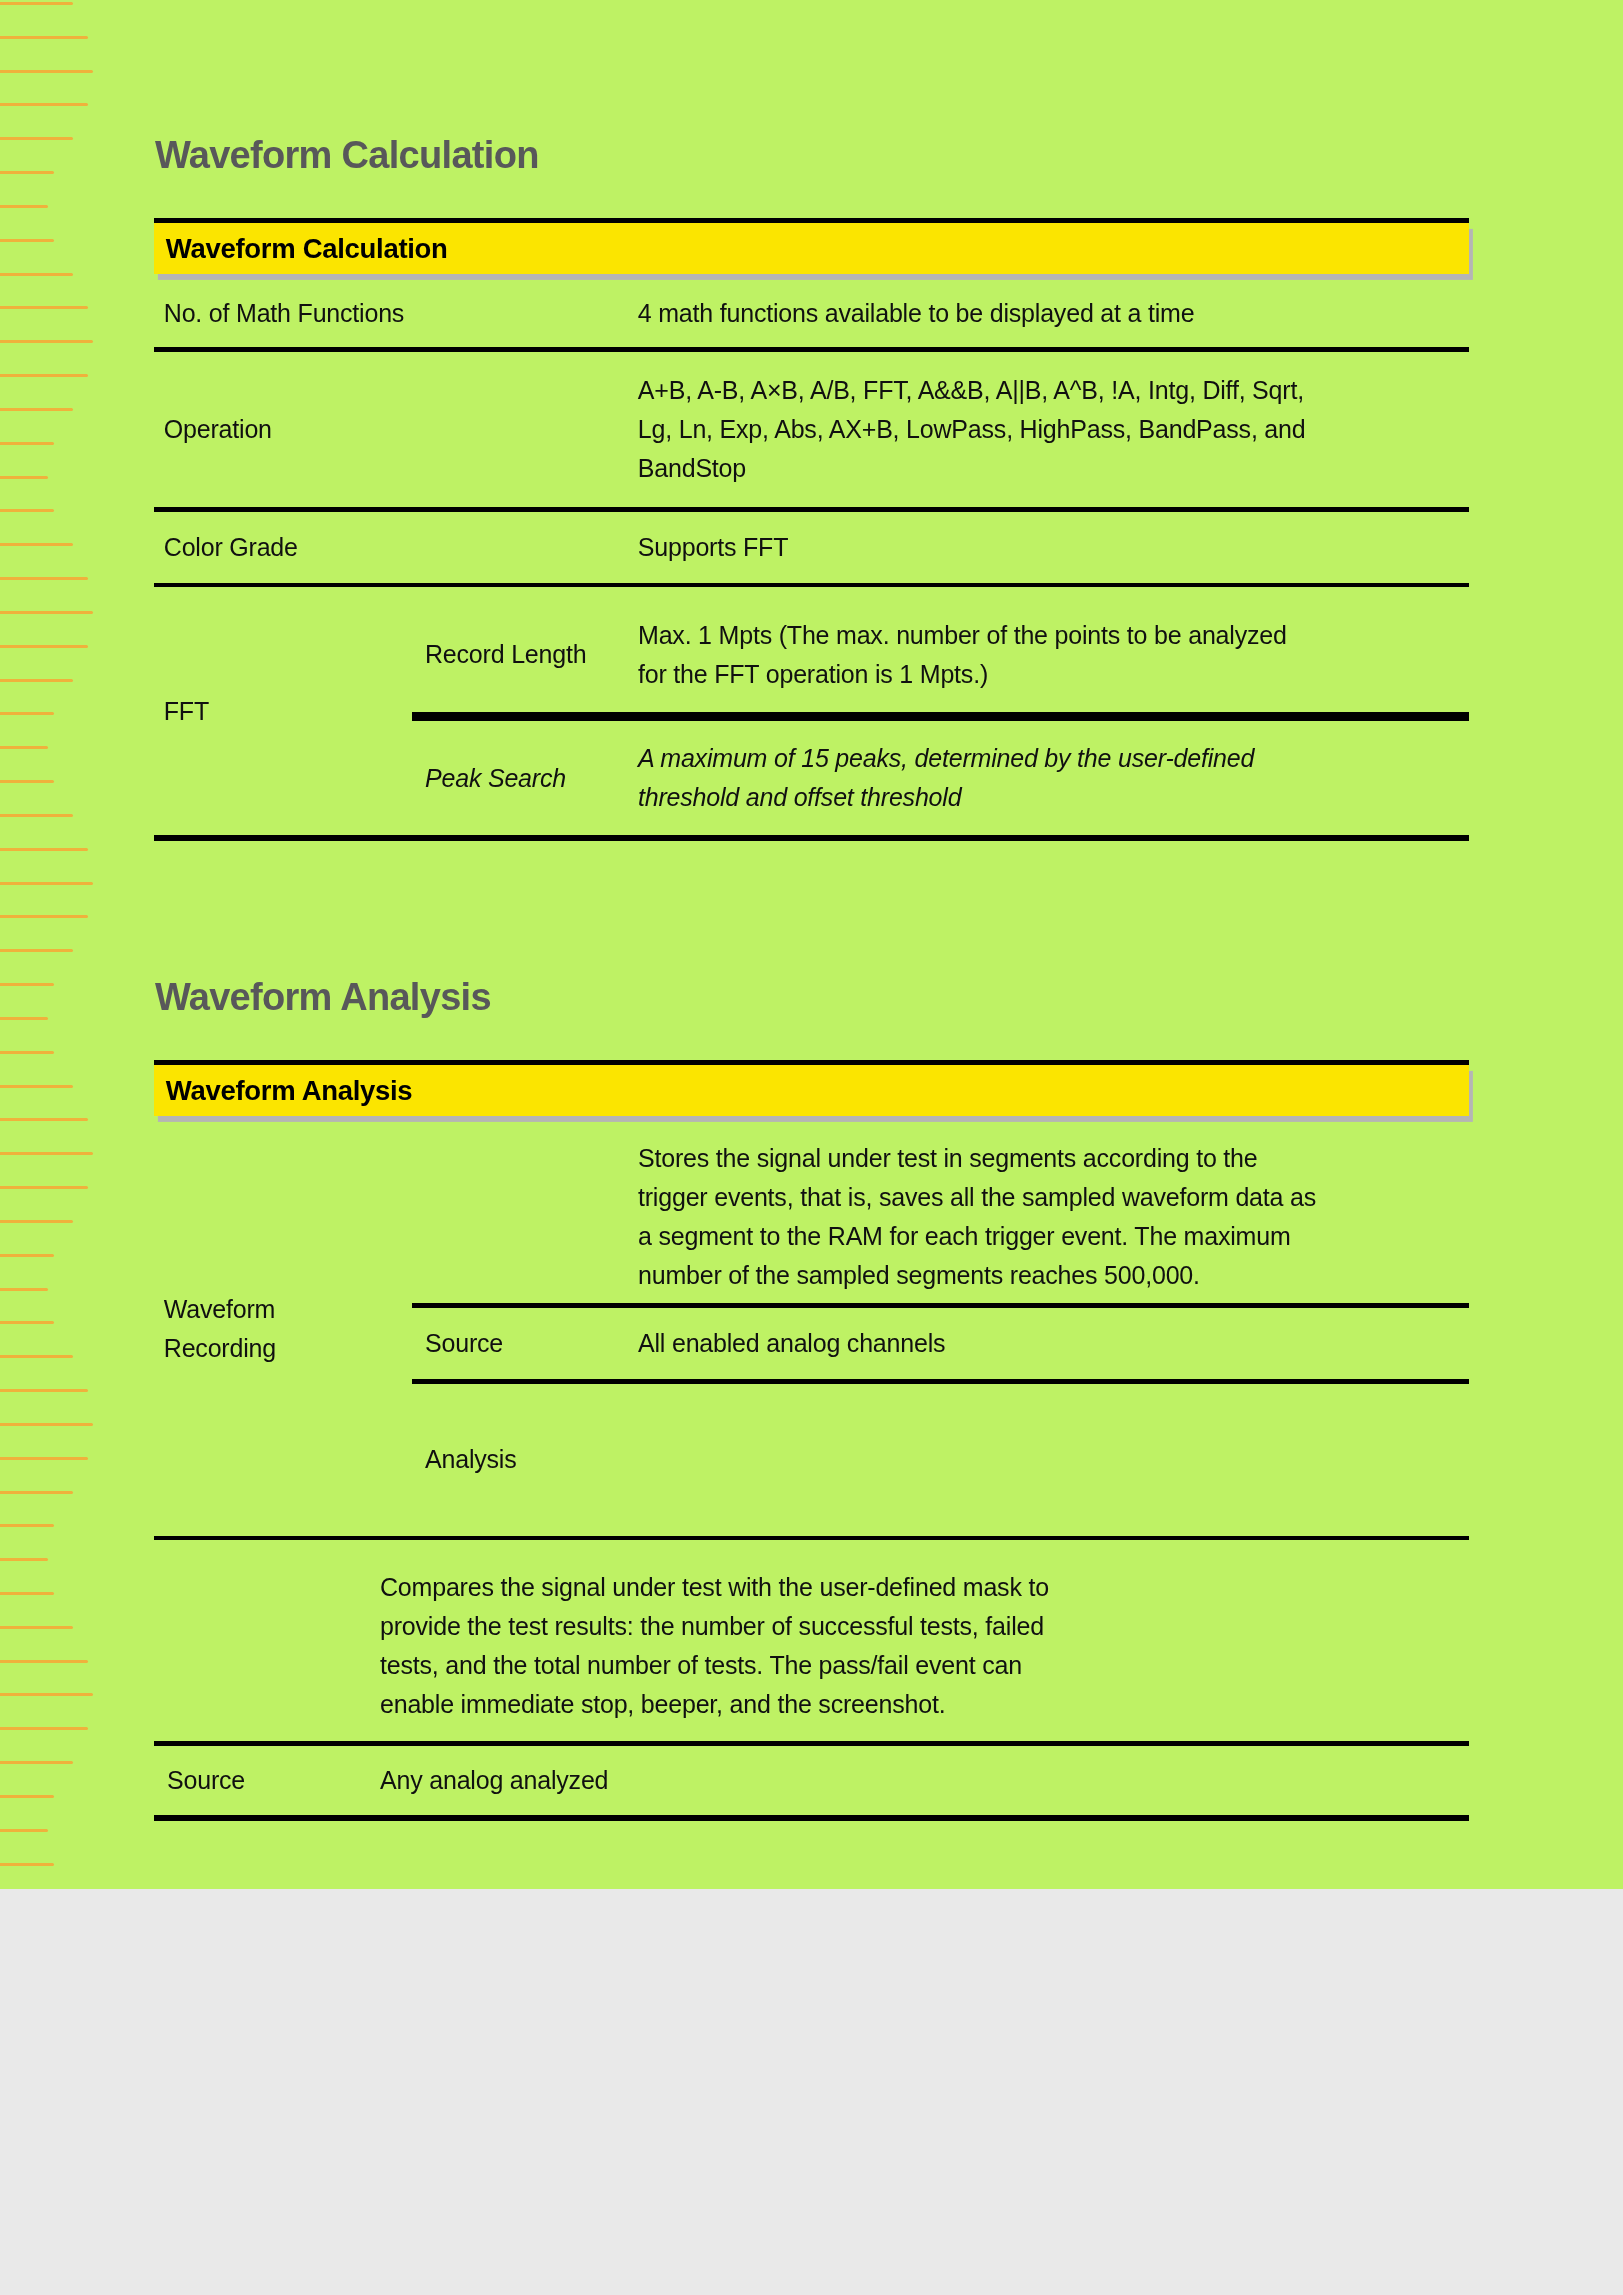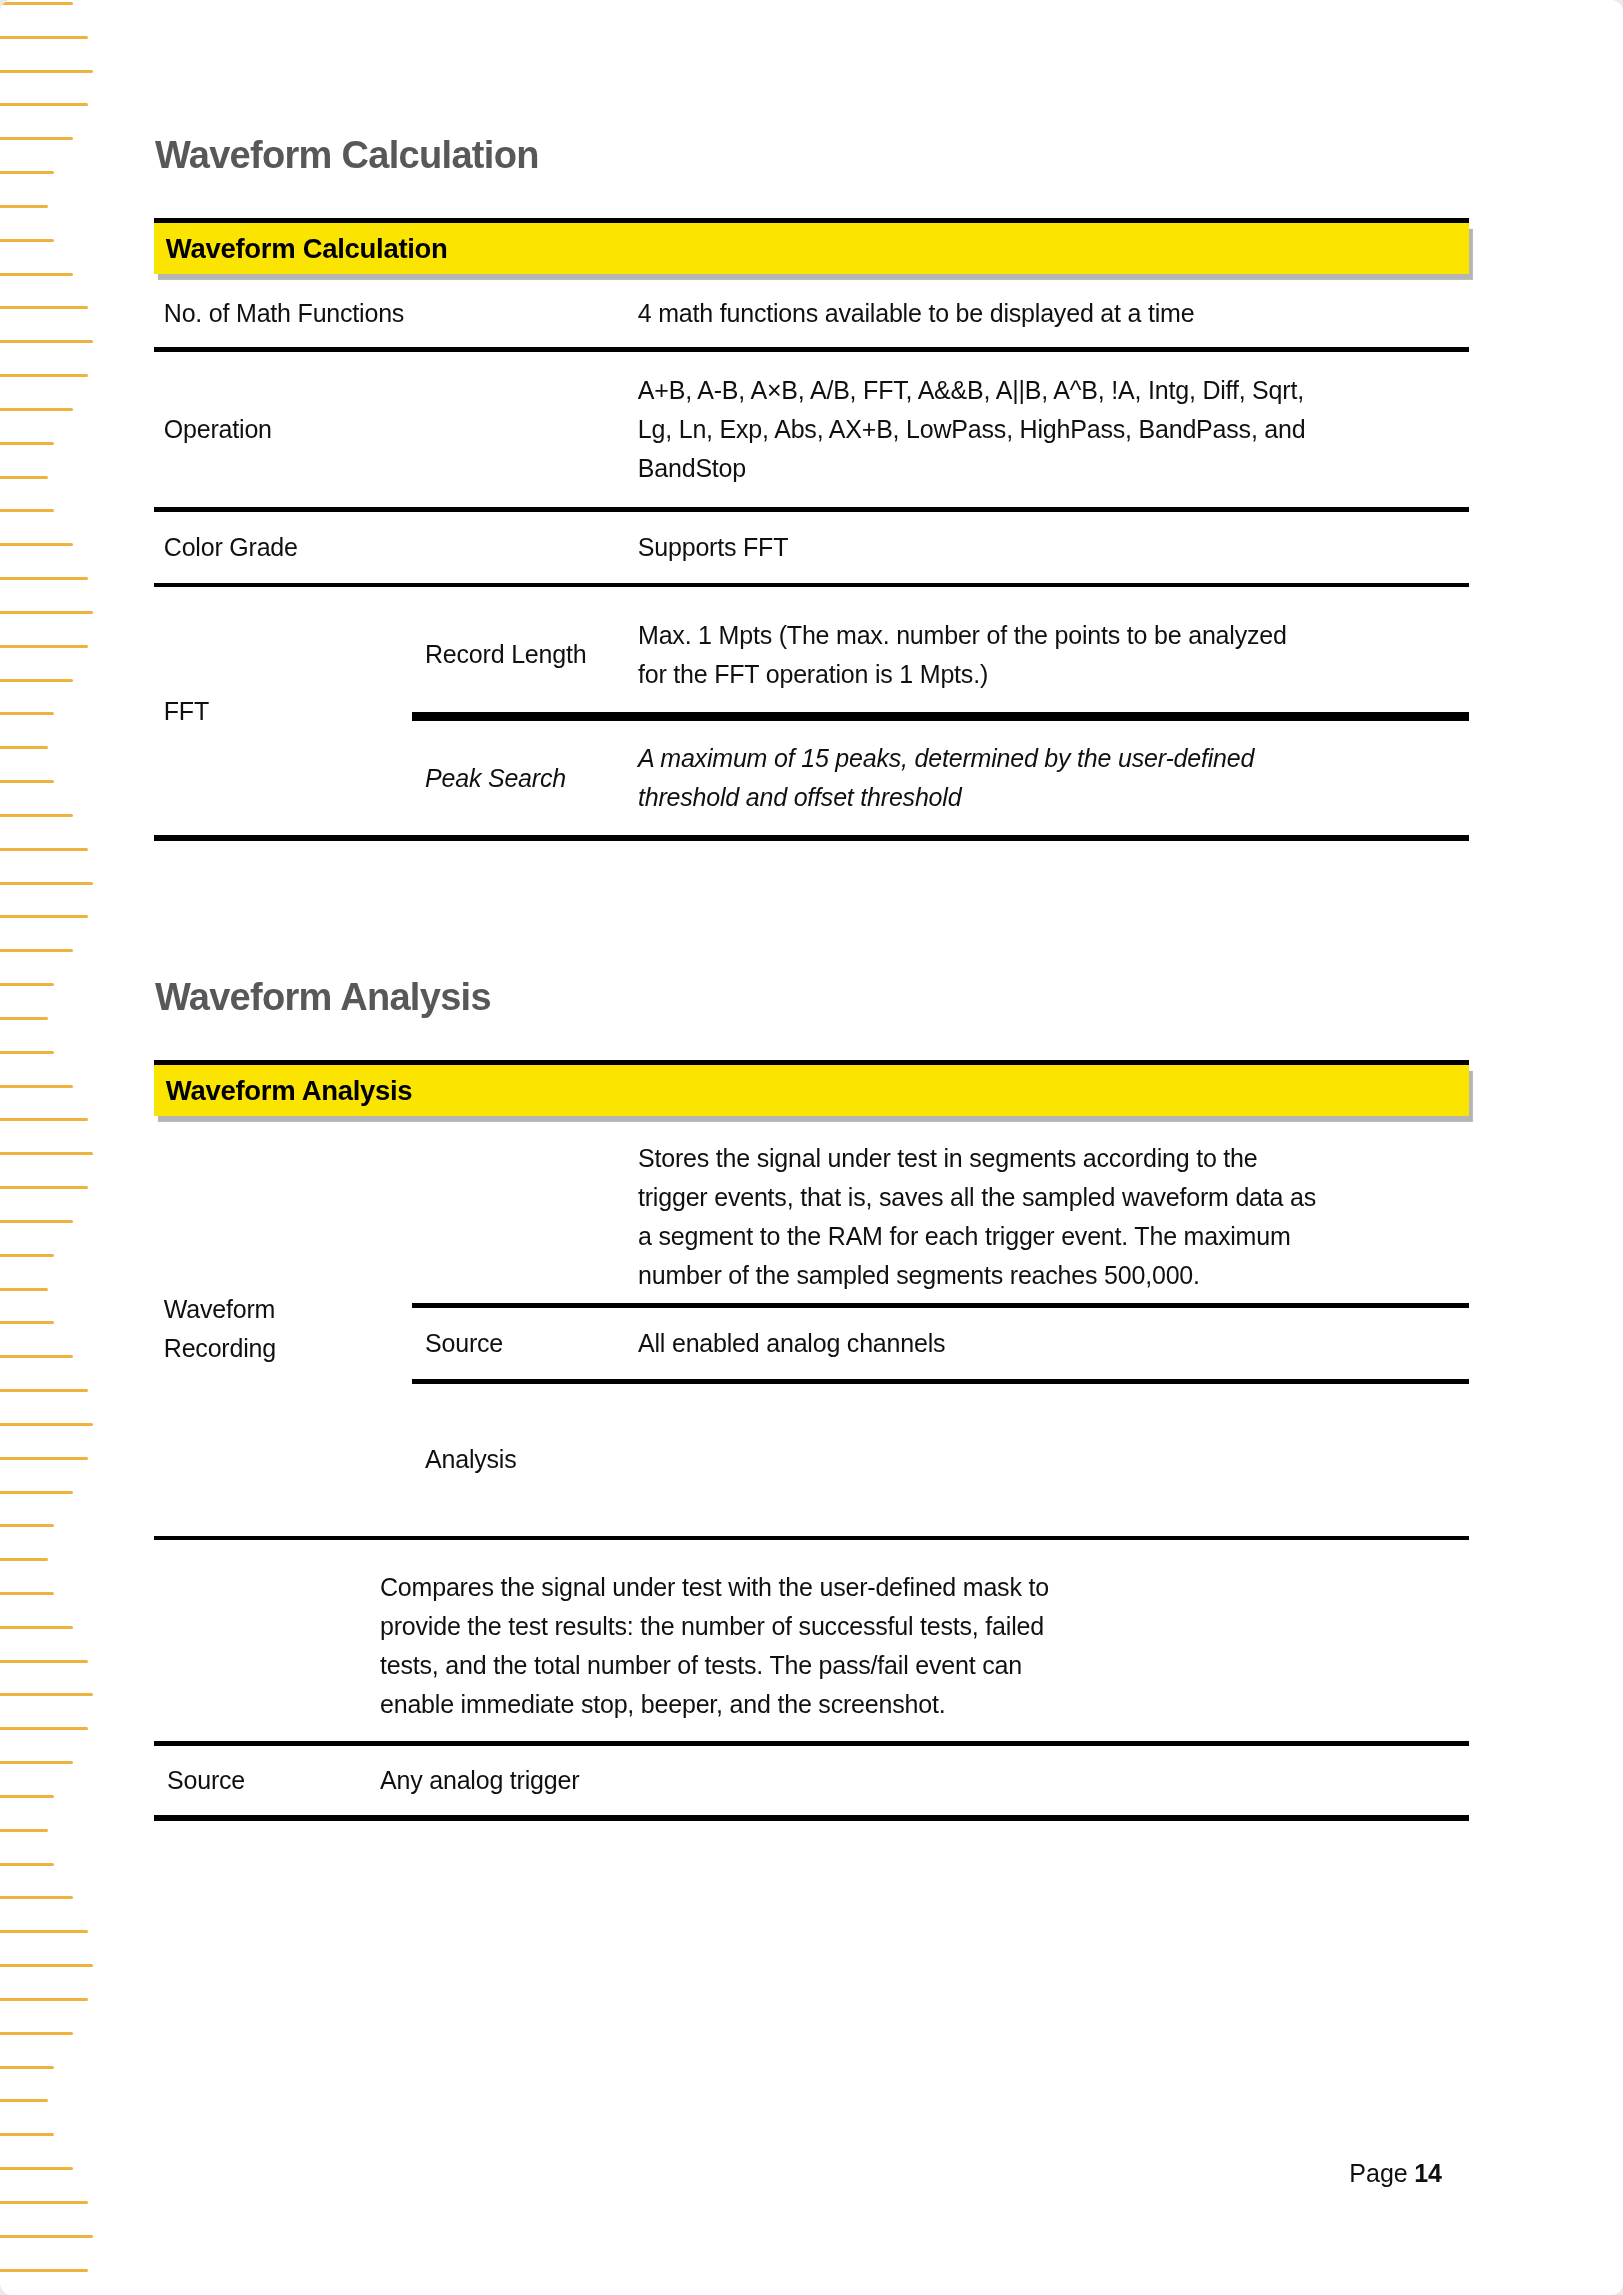"Waveform Calculation" .page { background: #ffffff -> #bef264; border-radius: 12px -> none; height: 2295px -> 1889px }
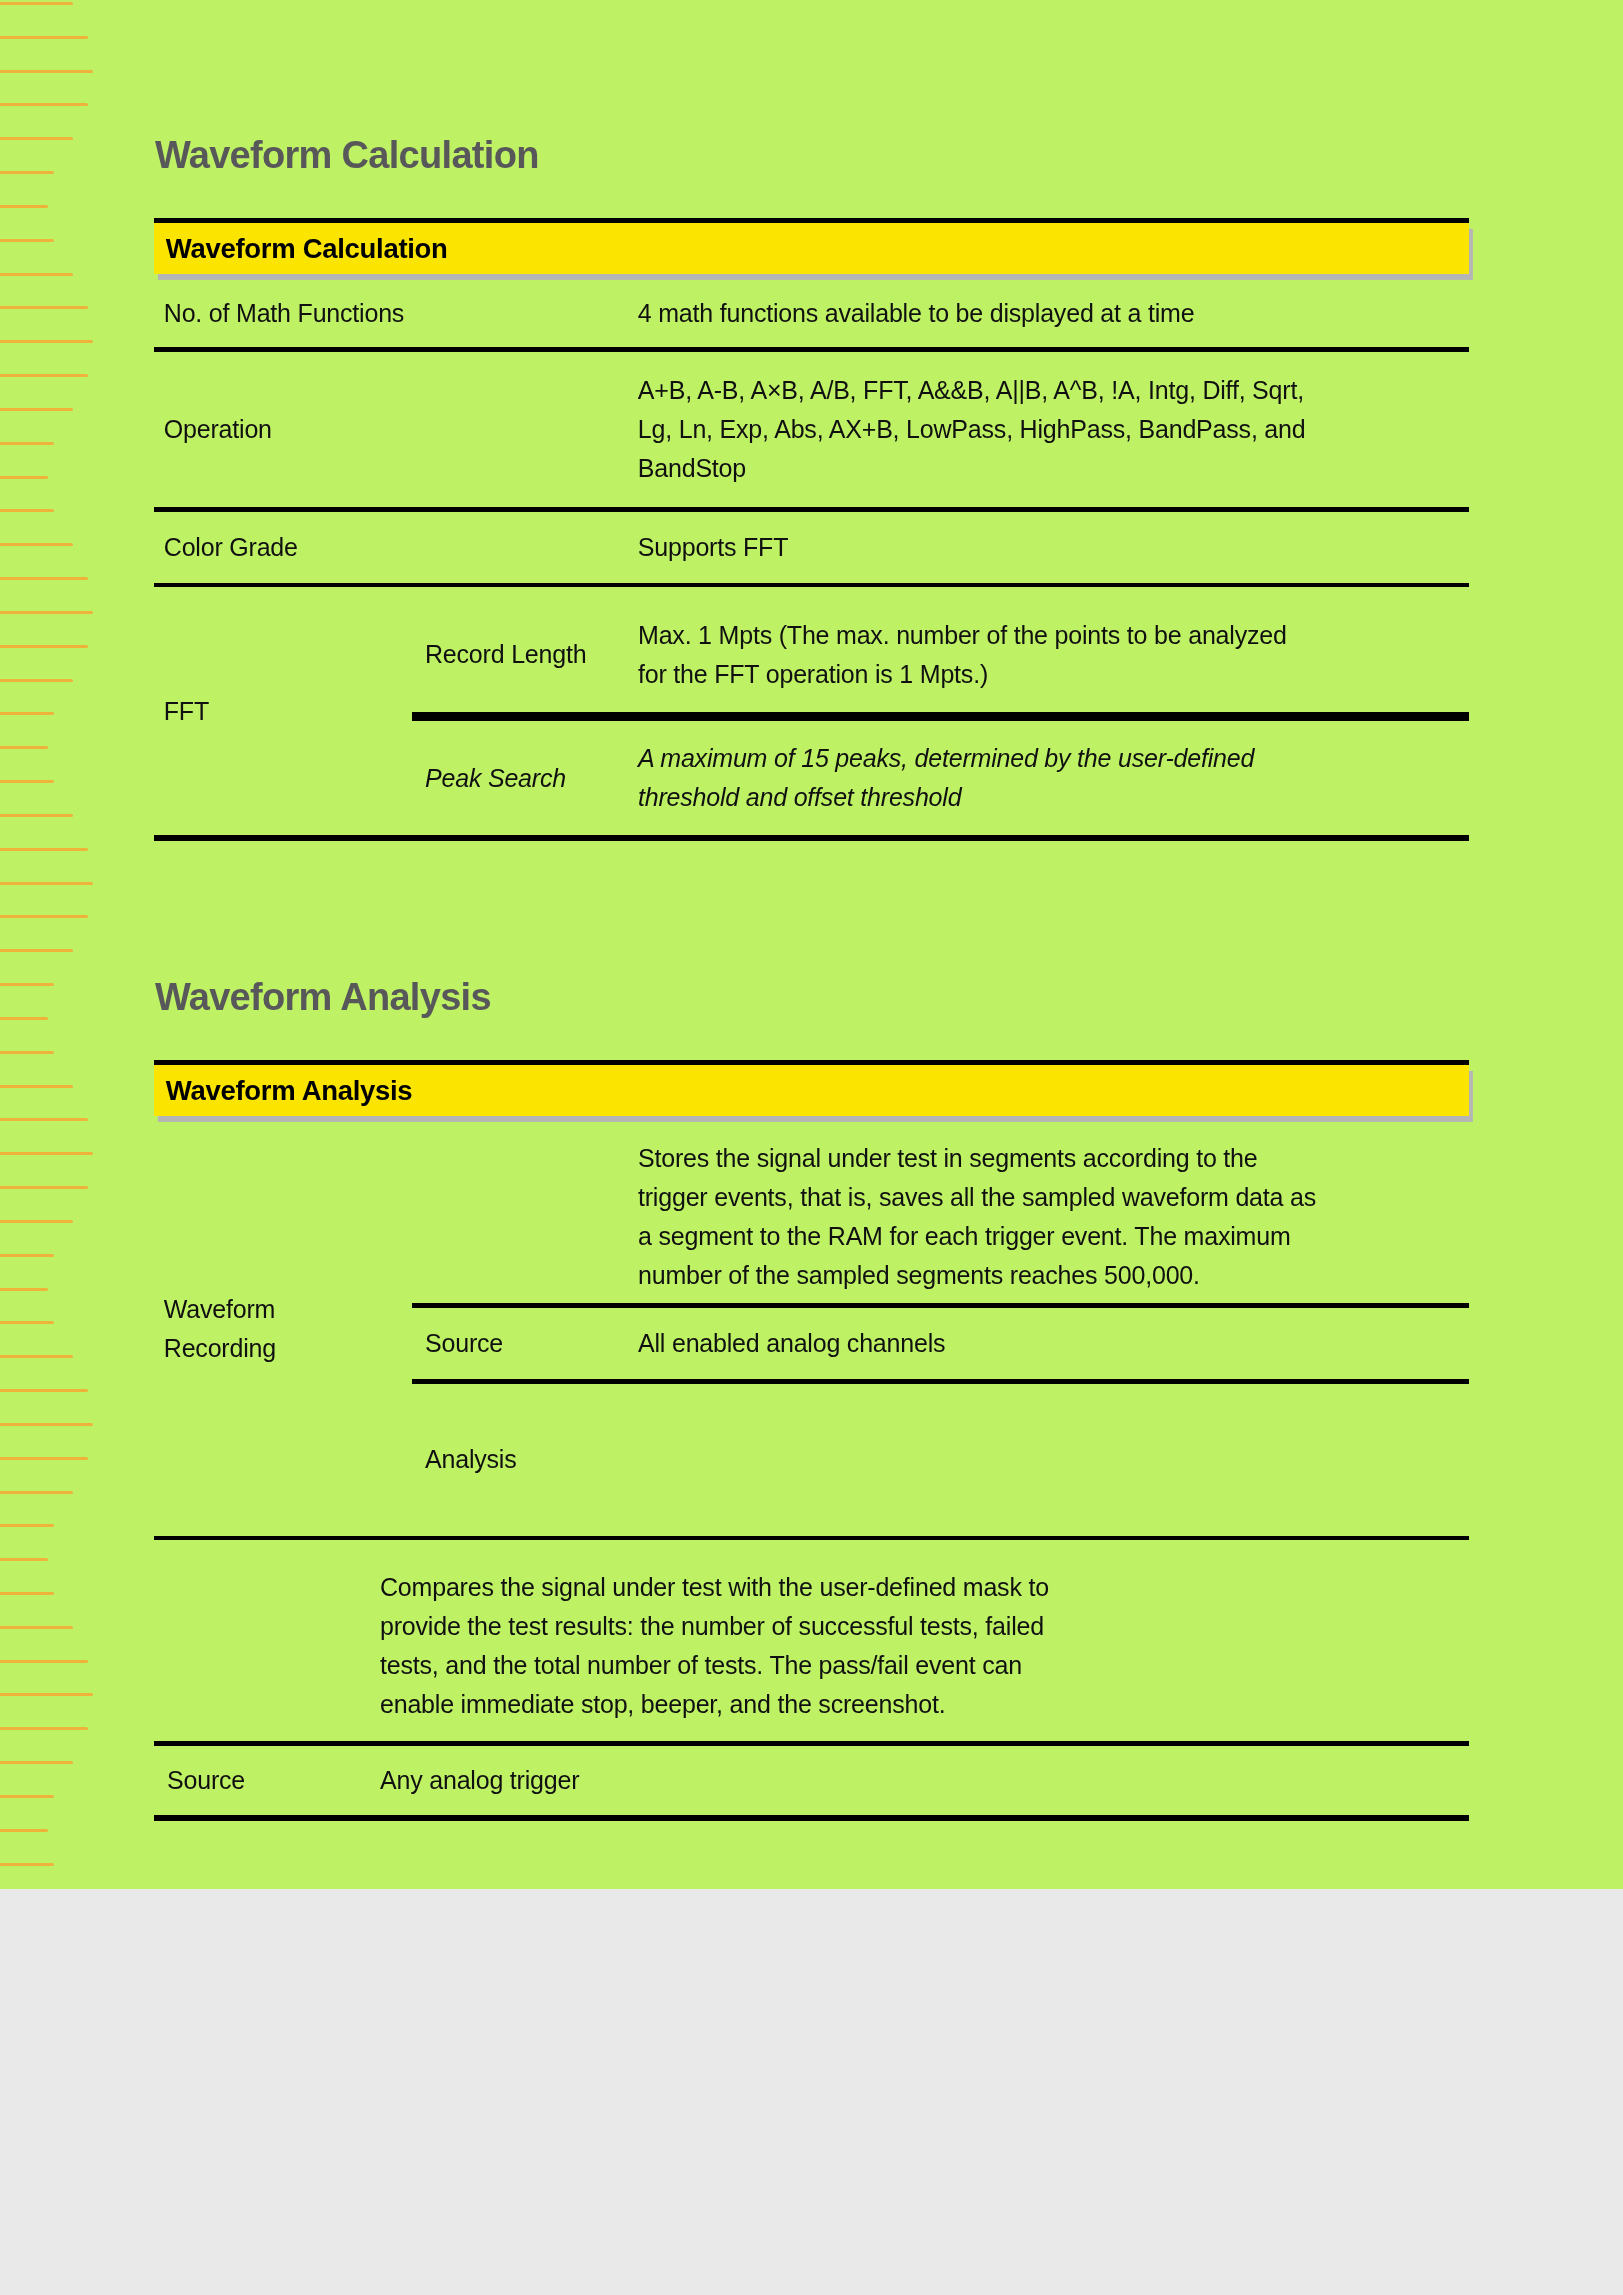"Any analog trigger" div.m-value { text: trigger -> analyzed }
